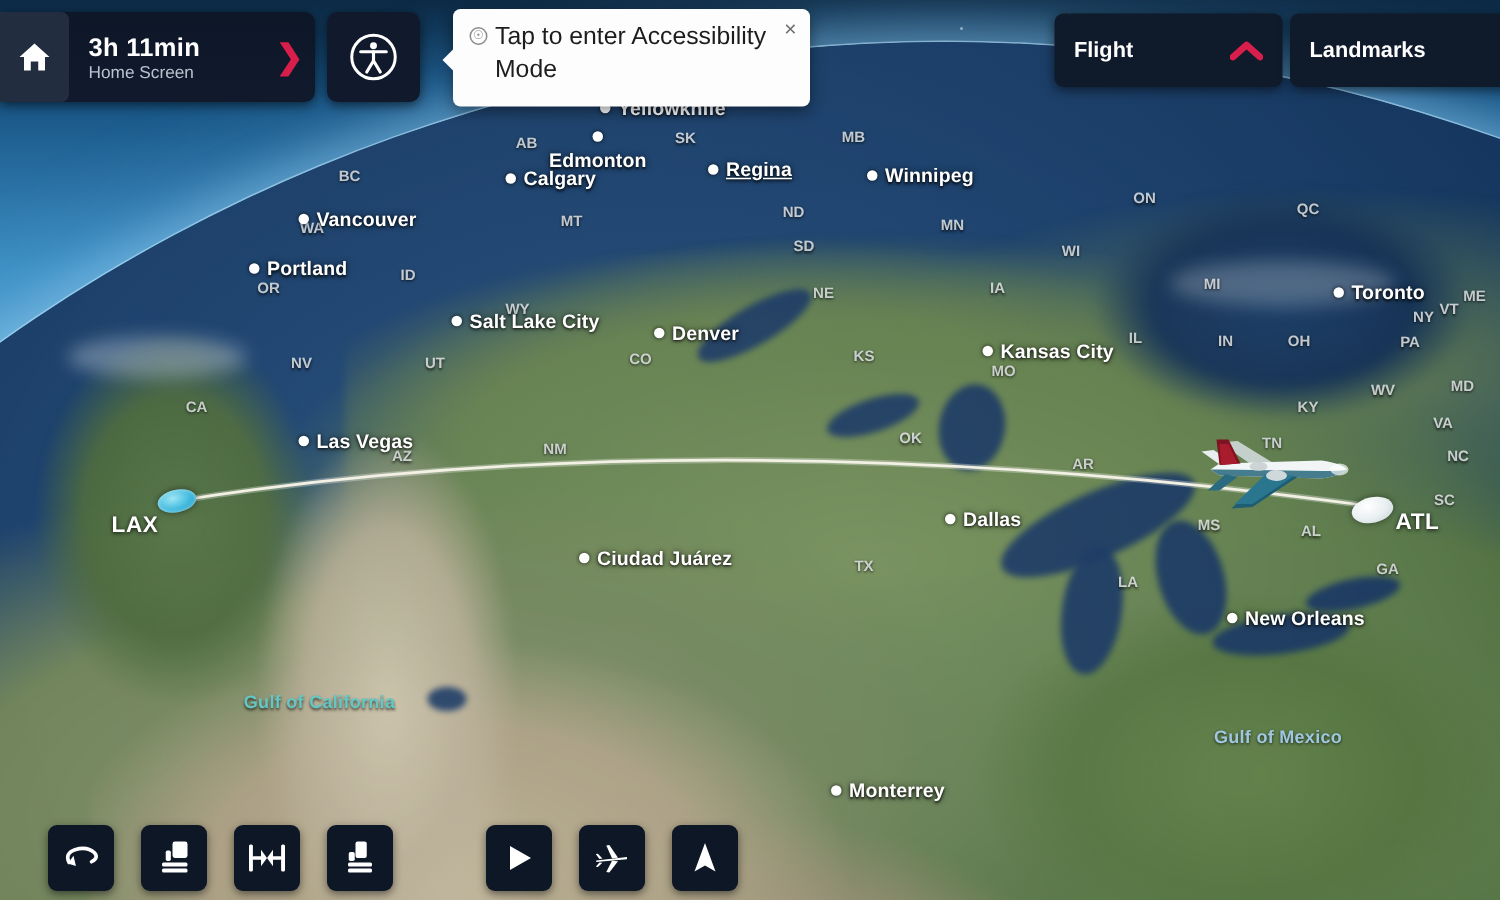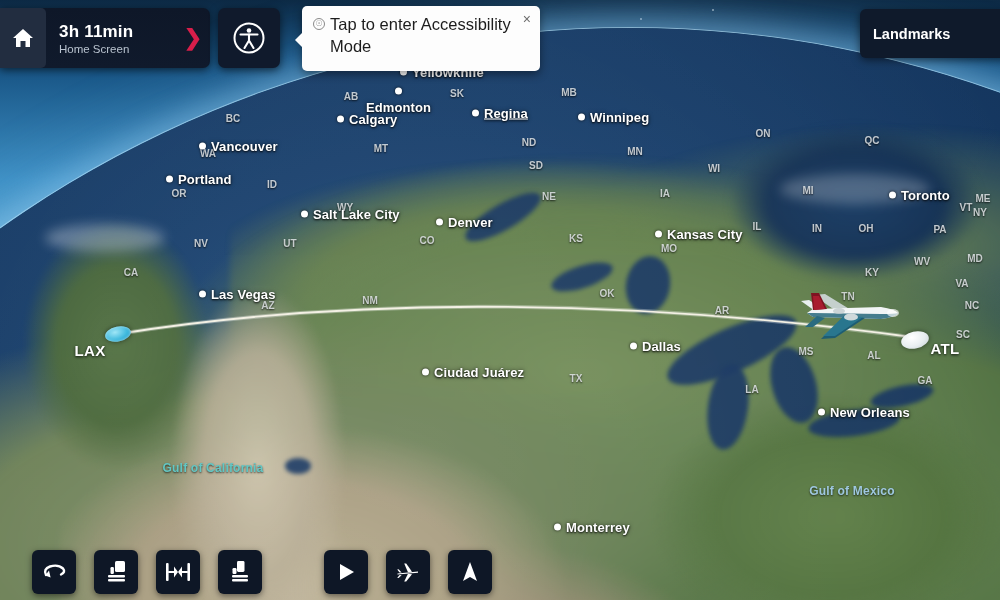"Flight" div { html: none -> <div> <span>Flight</span> <svg> <path></path> </svg> </div> }
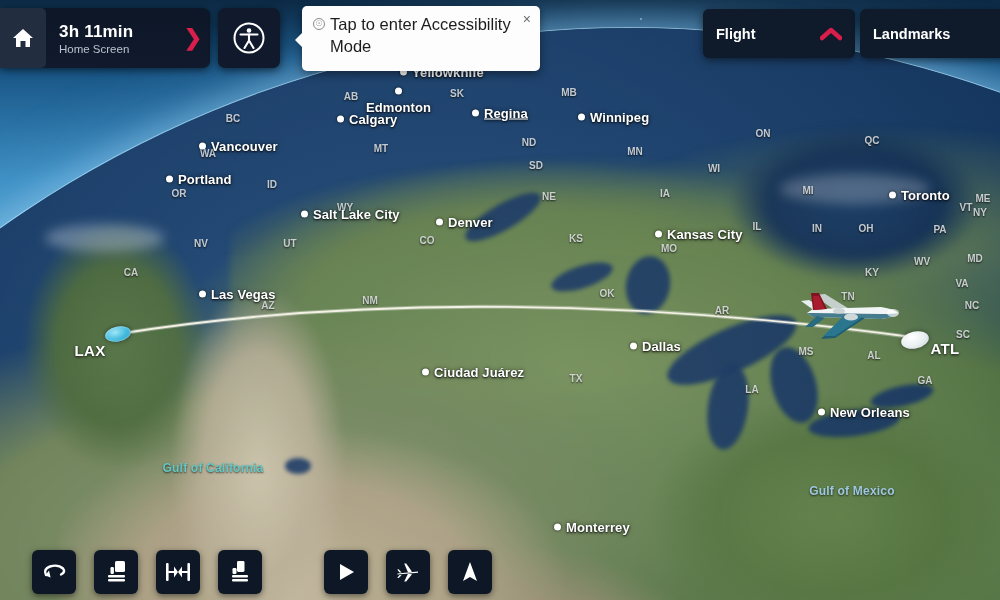"NY" div.region { left: 980px -> 949px }
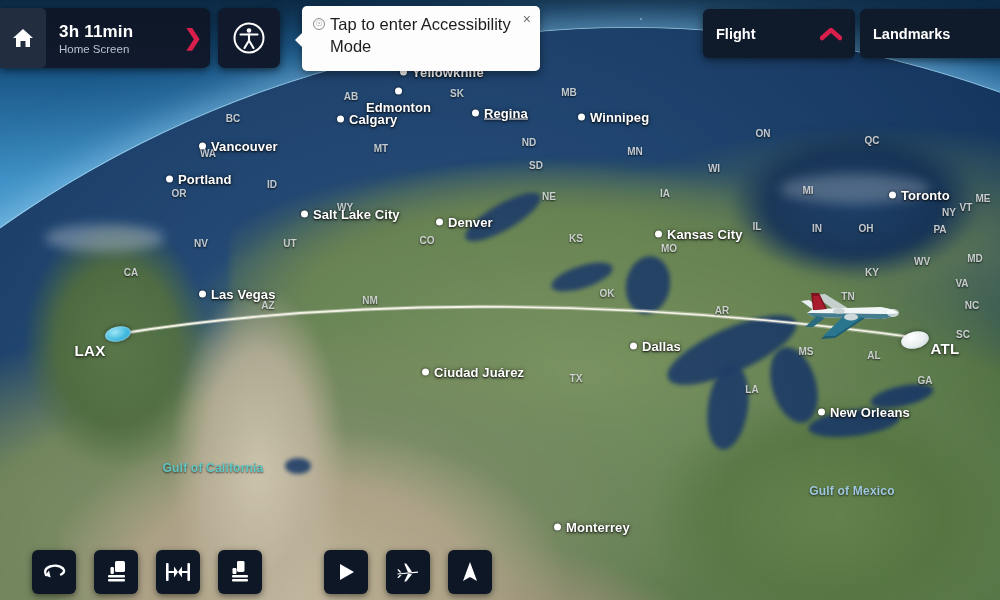"Ciudad Juárez" div.label { margin-left: 36px -> none }
